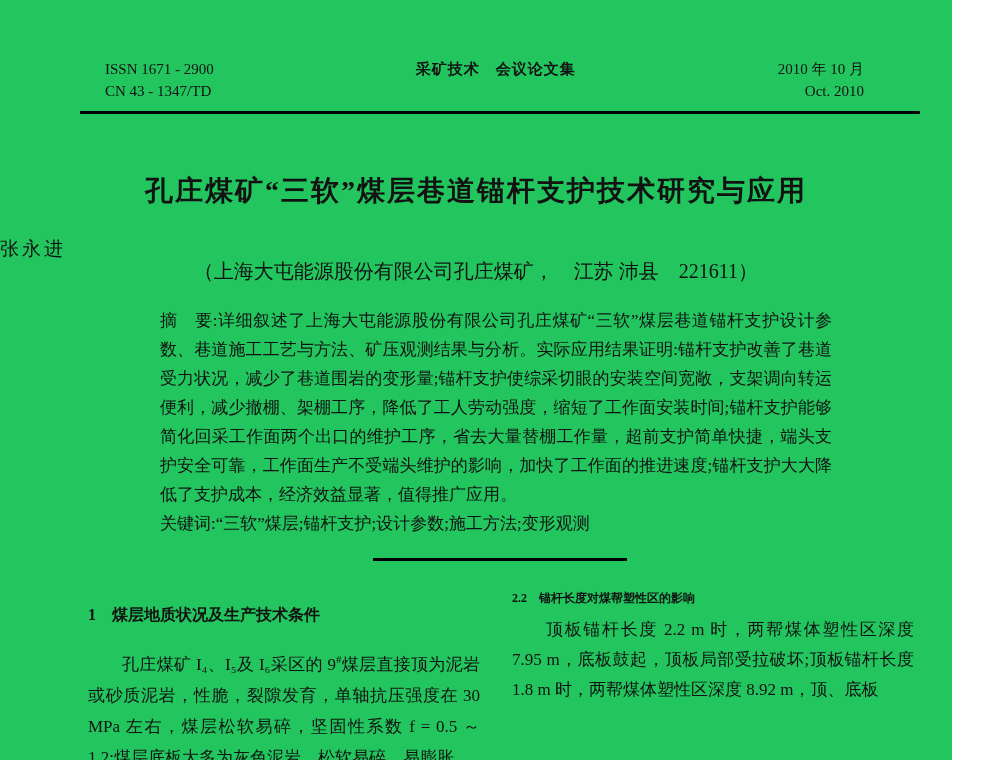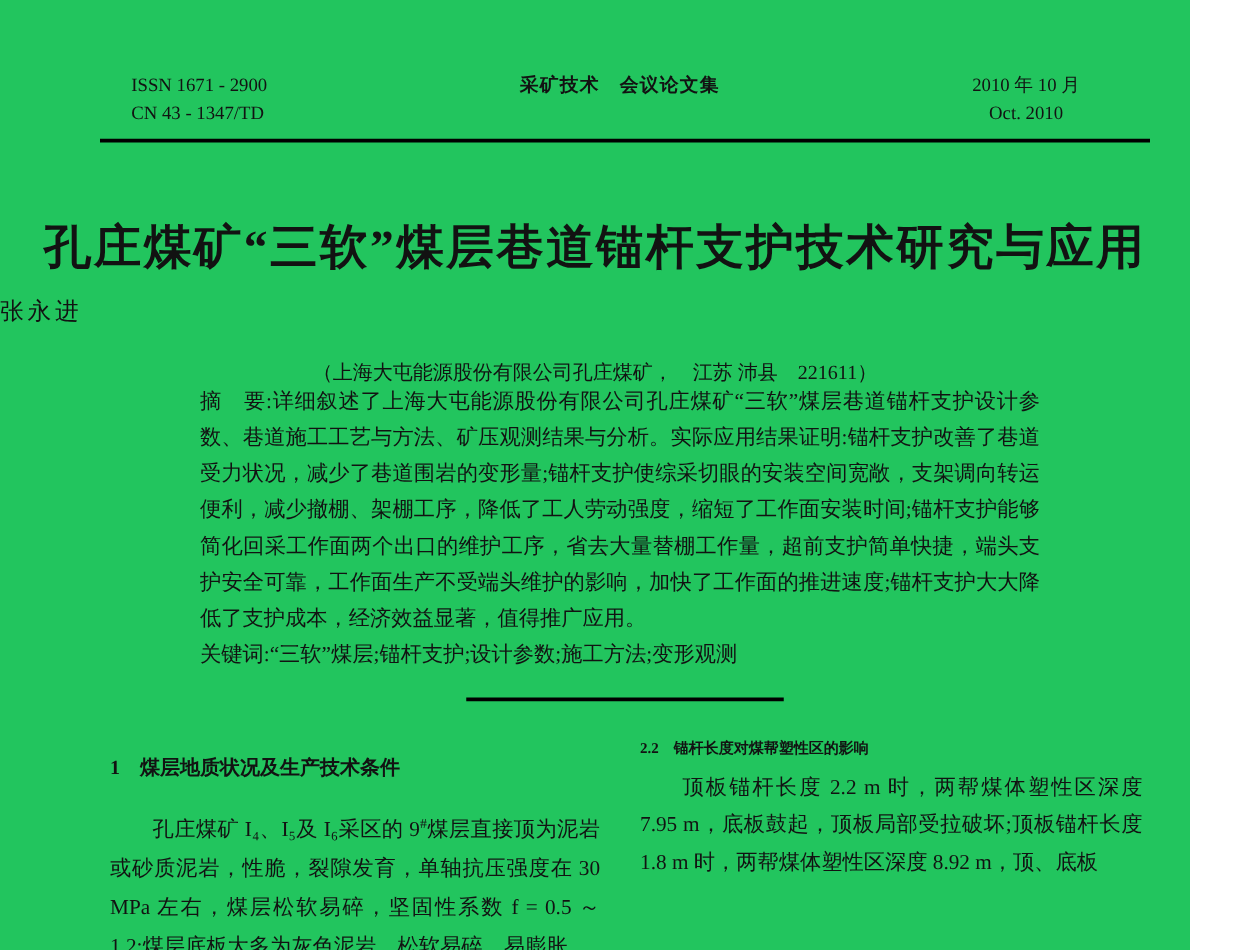"2010 年 10 月" .jheader .hcol-right { text-align: center -> right }
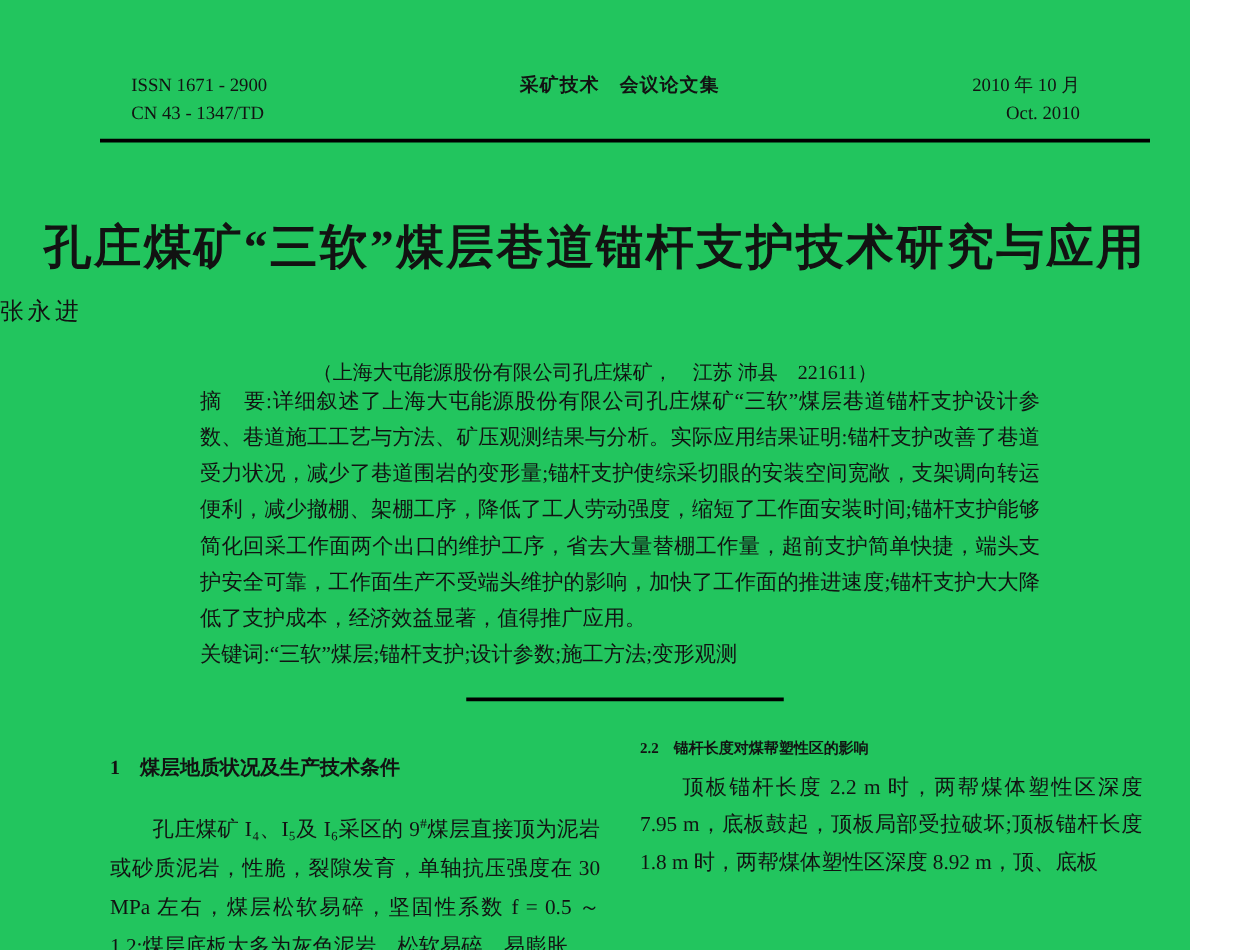"孔庄煤矿“三软”煤层巷道锚杆支护技术研究与应用" .paper-title { font-size: 38px -> 28px }
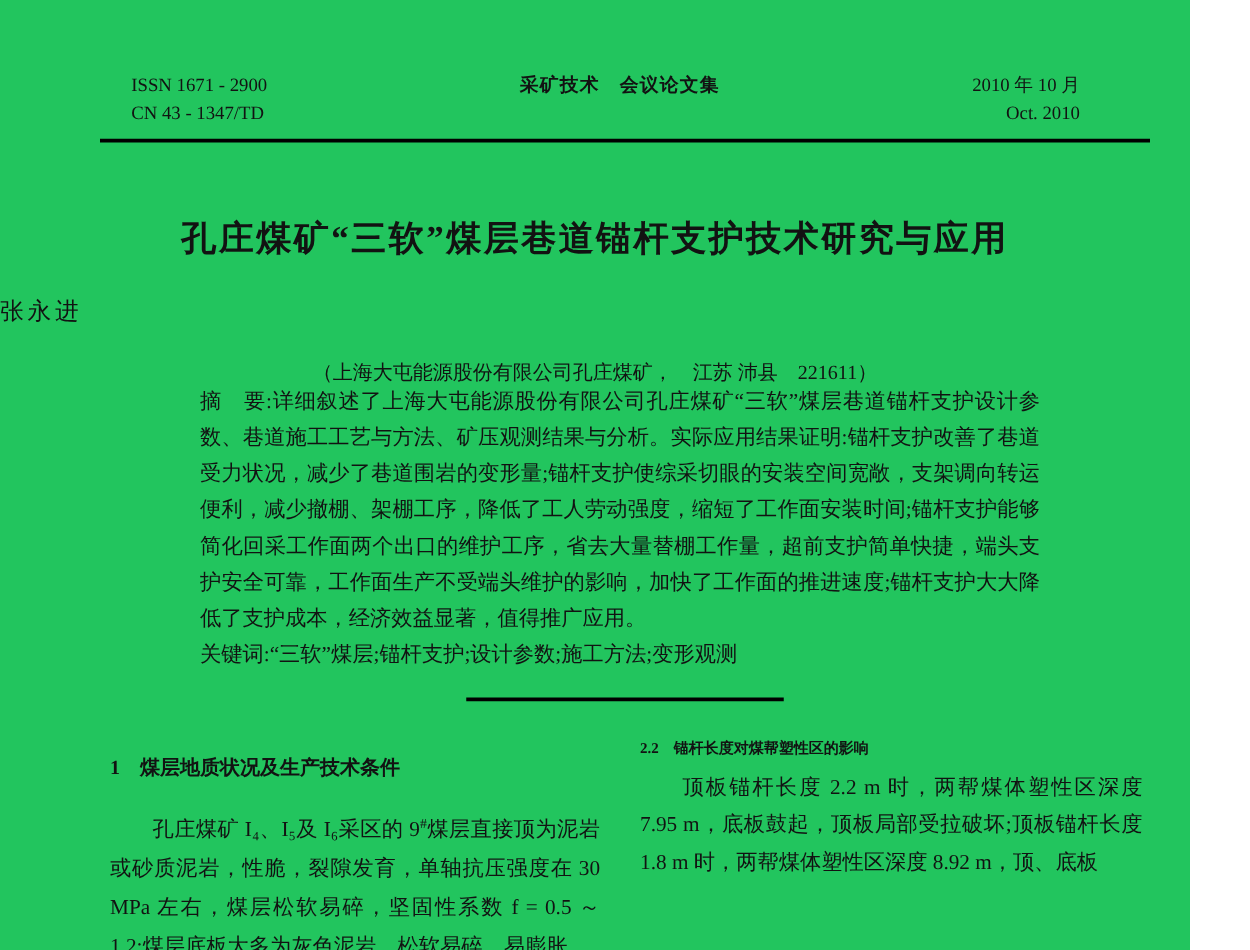"（上海大屯能源股份有限公司孔庄煤矿， 江苏 沛县 221611）" .paper-affiliation { font-size: 16px -> 20px; top: 288px -> 258px }
